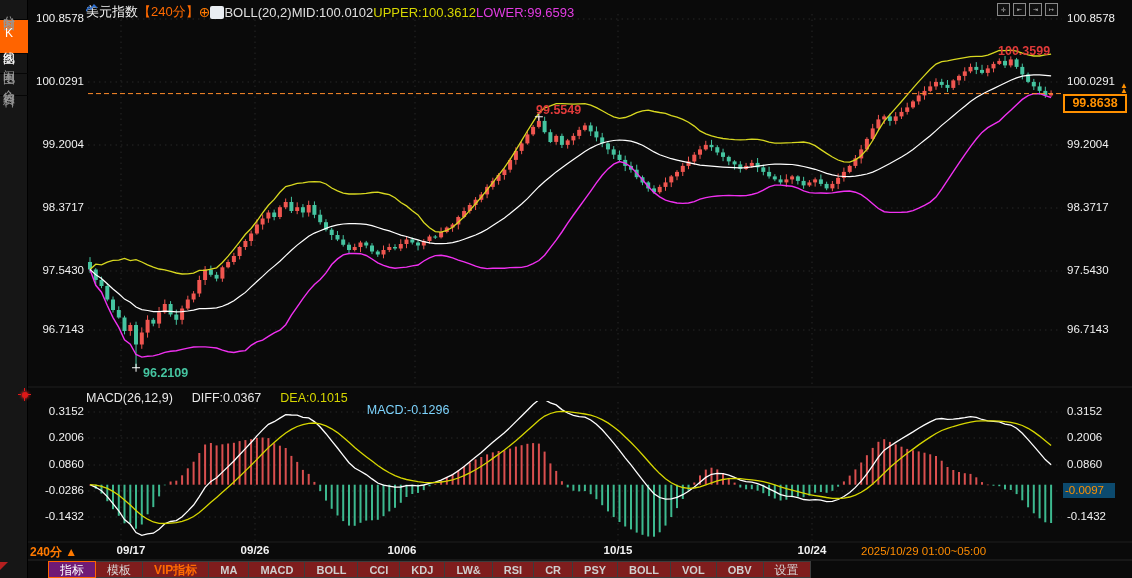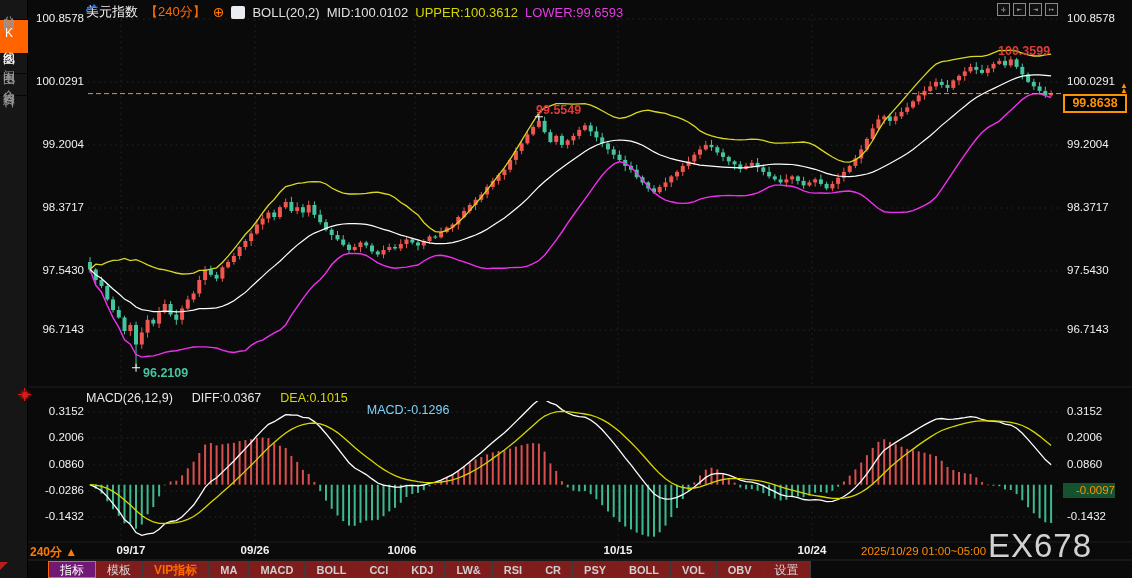"美元指数" #header { gap: 7px -> none }
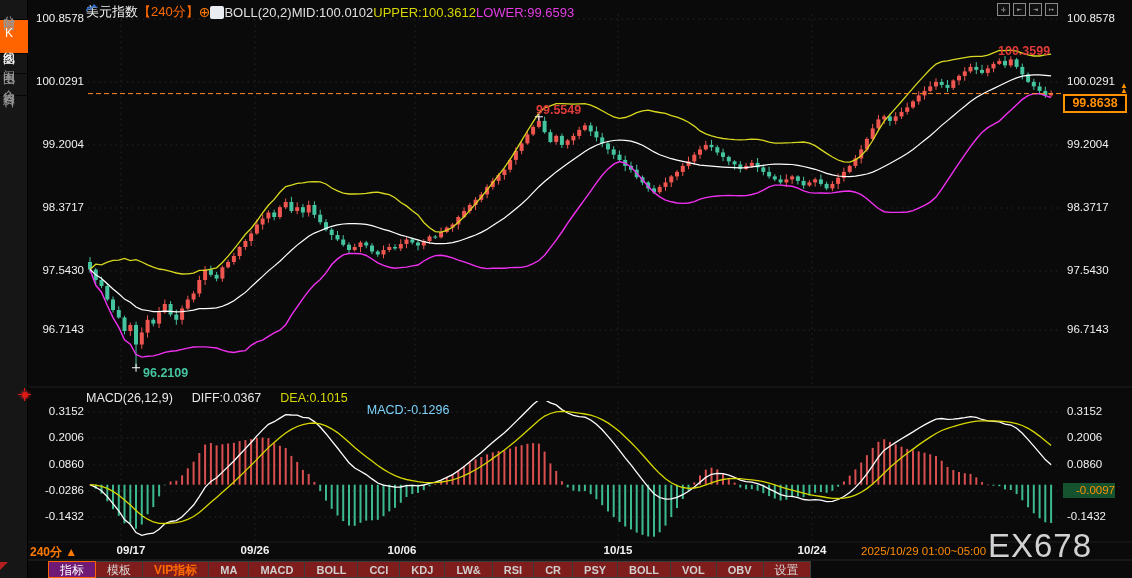"-0.0097" #macd-tag { background: #14532d -> #0c4a6e; text-align: right -> left }
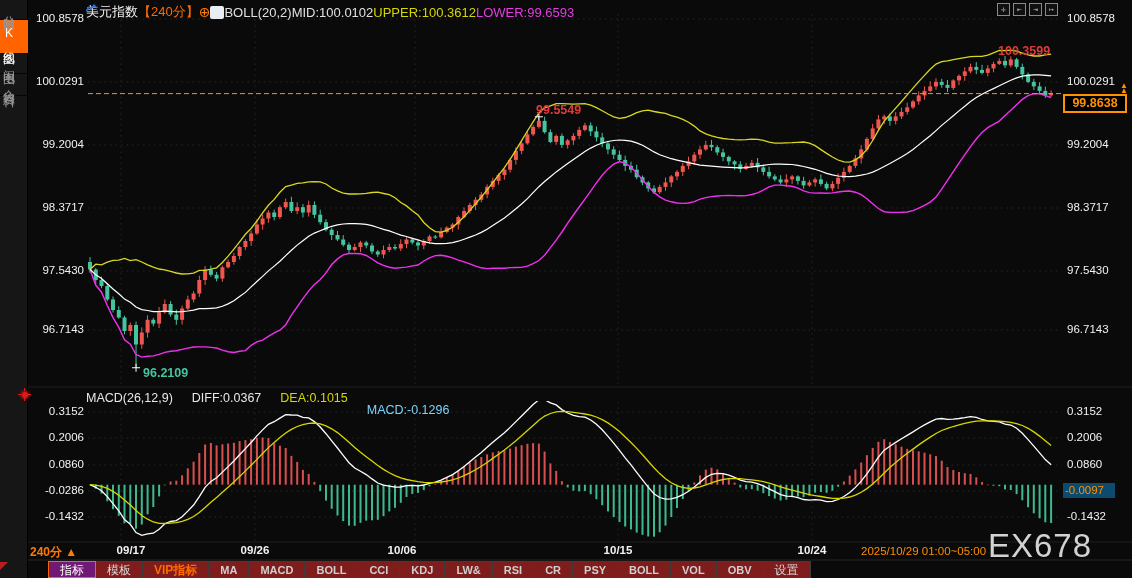"EX678" div { html: <div>EX678</div> -> none }
